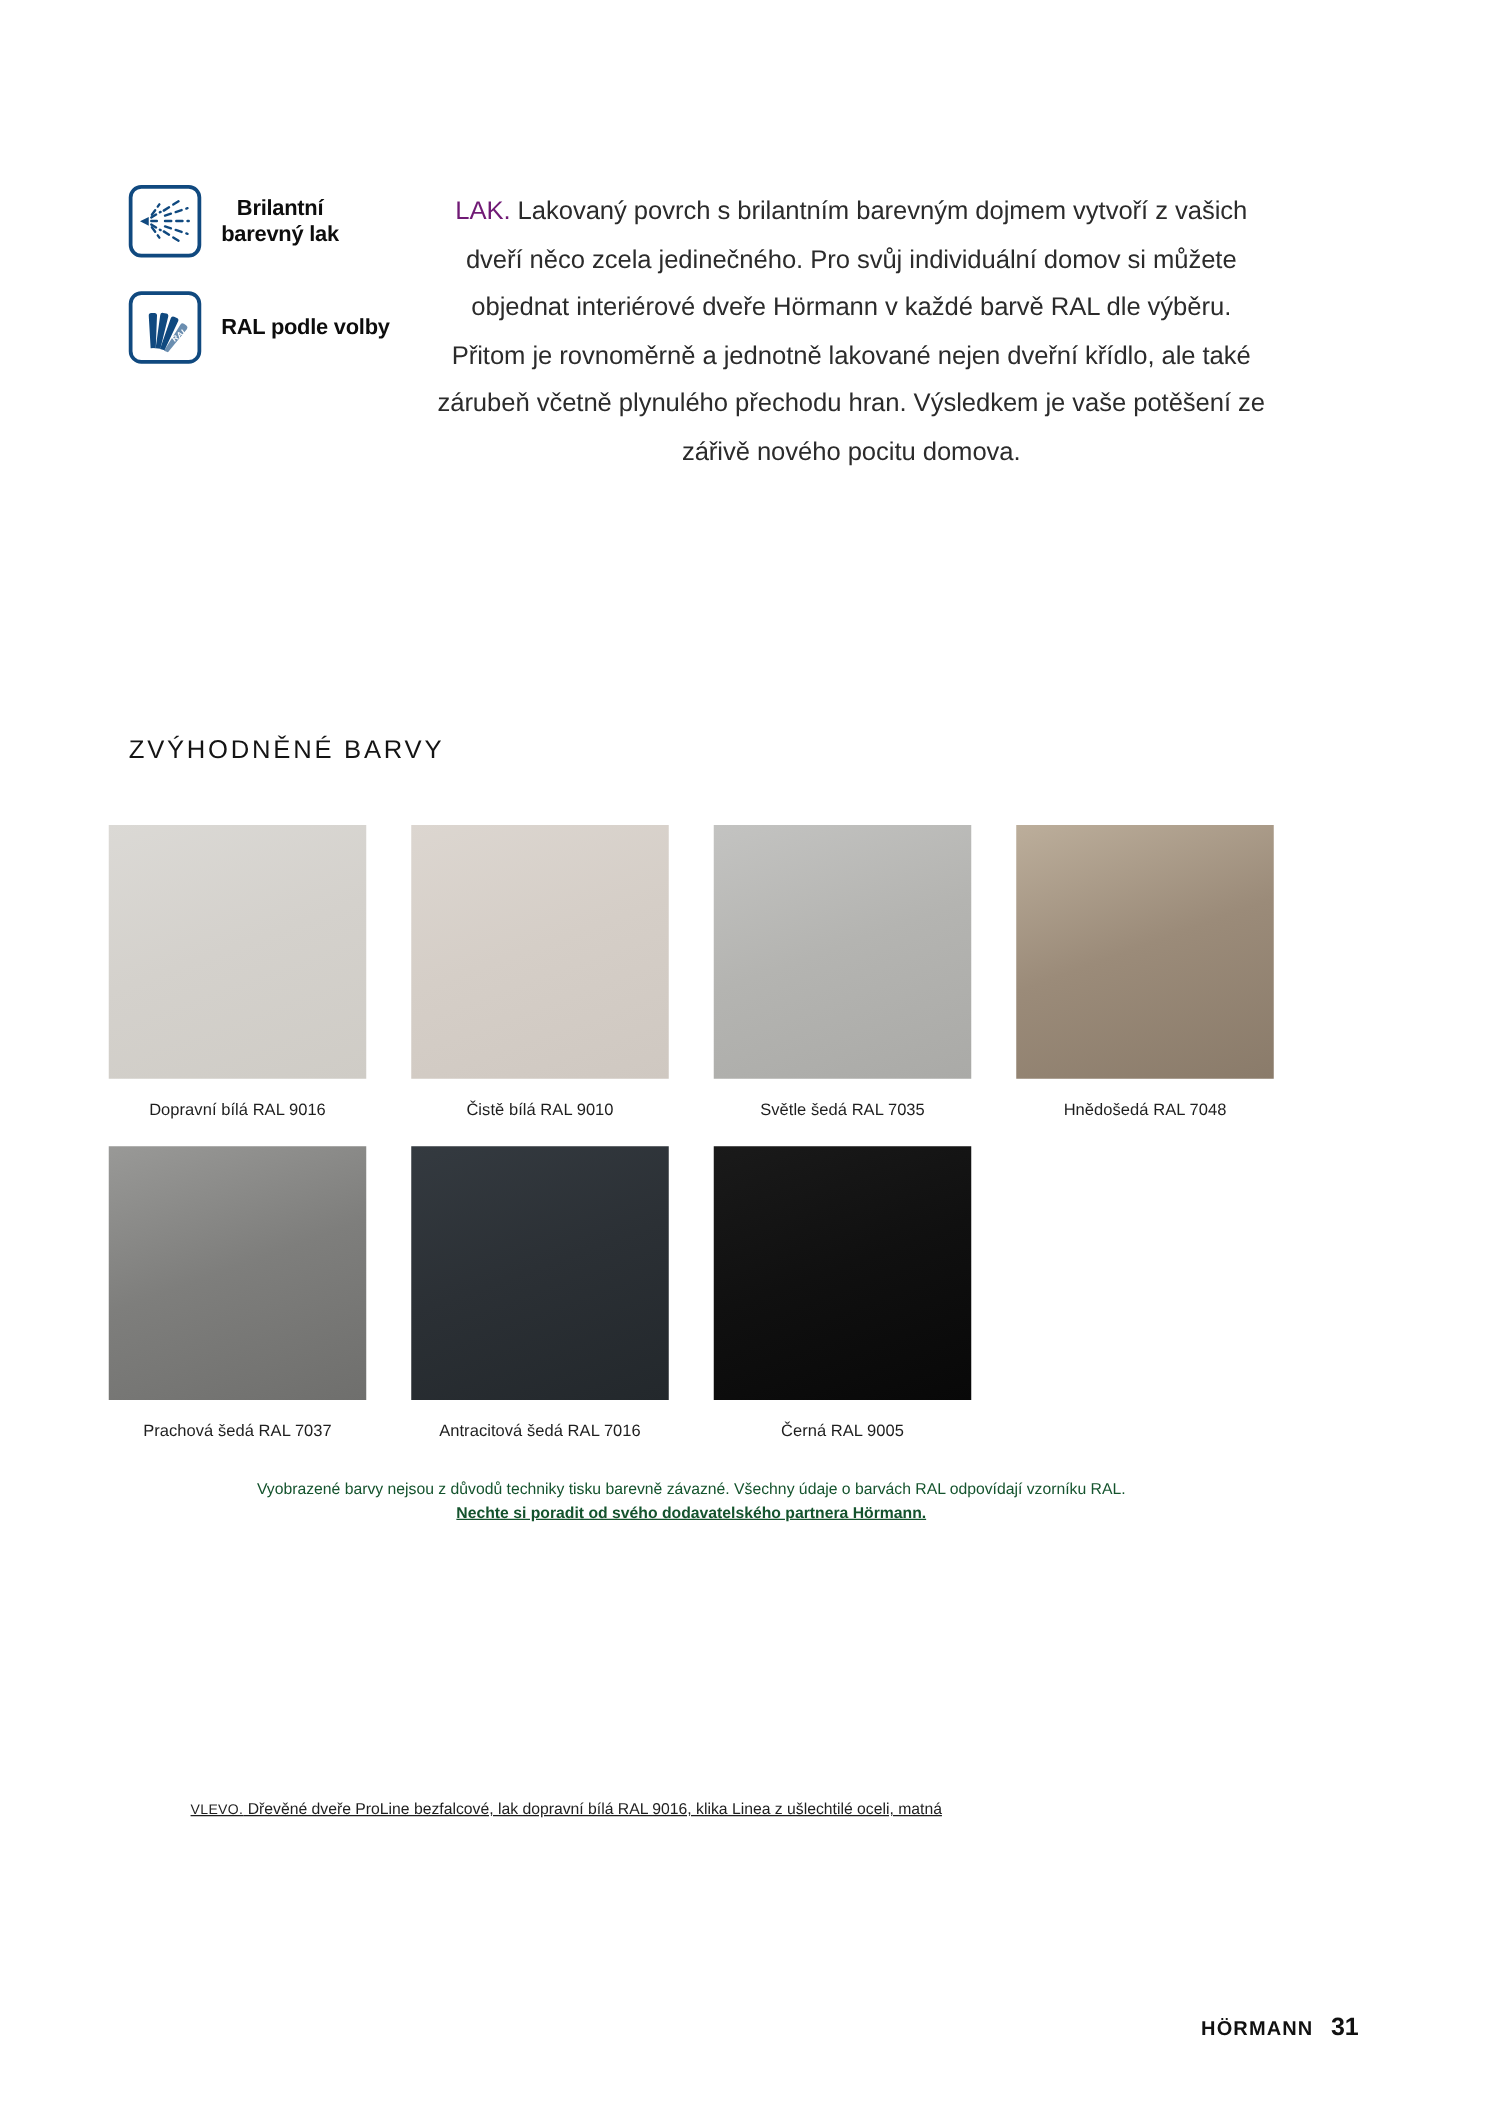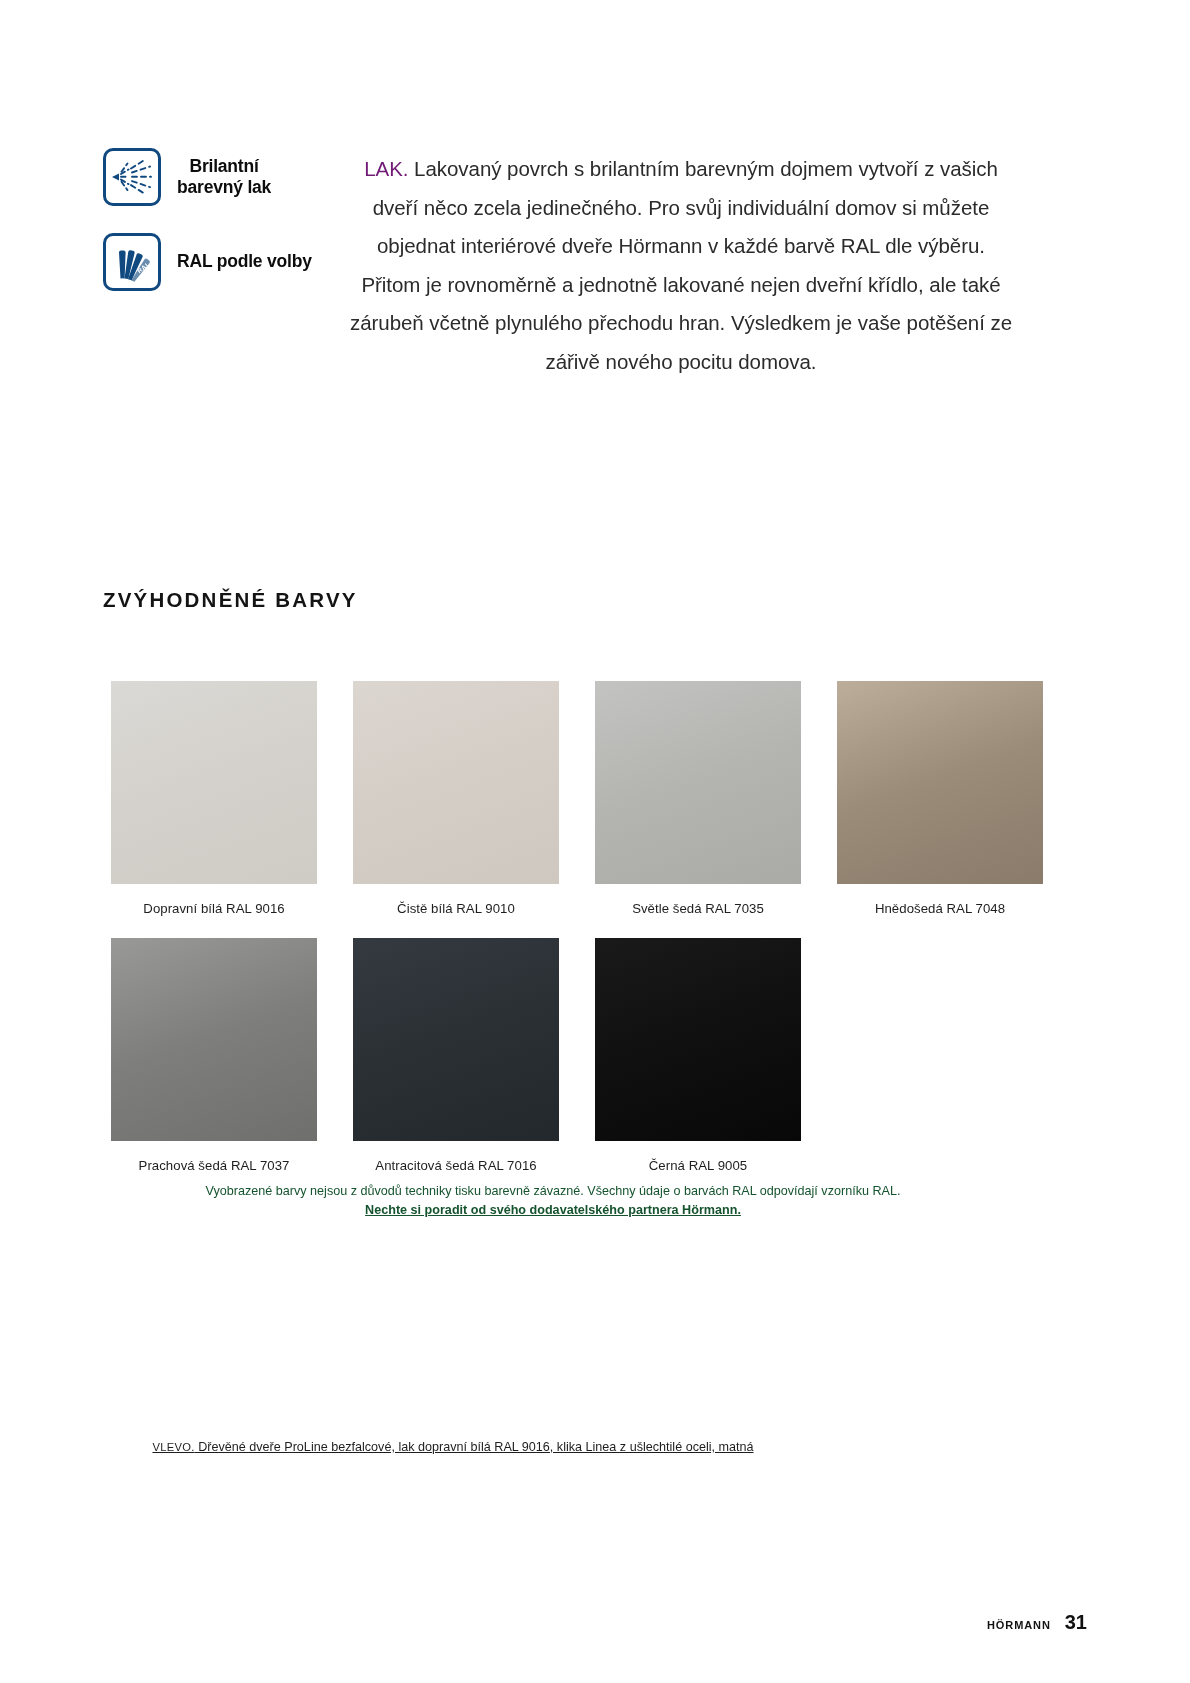"ZVÝHODNĚNÉ BARVY" .section-heading { font-weight: bold -> normal }
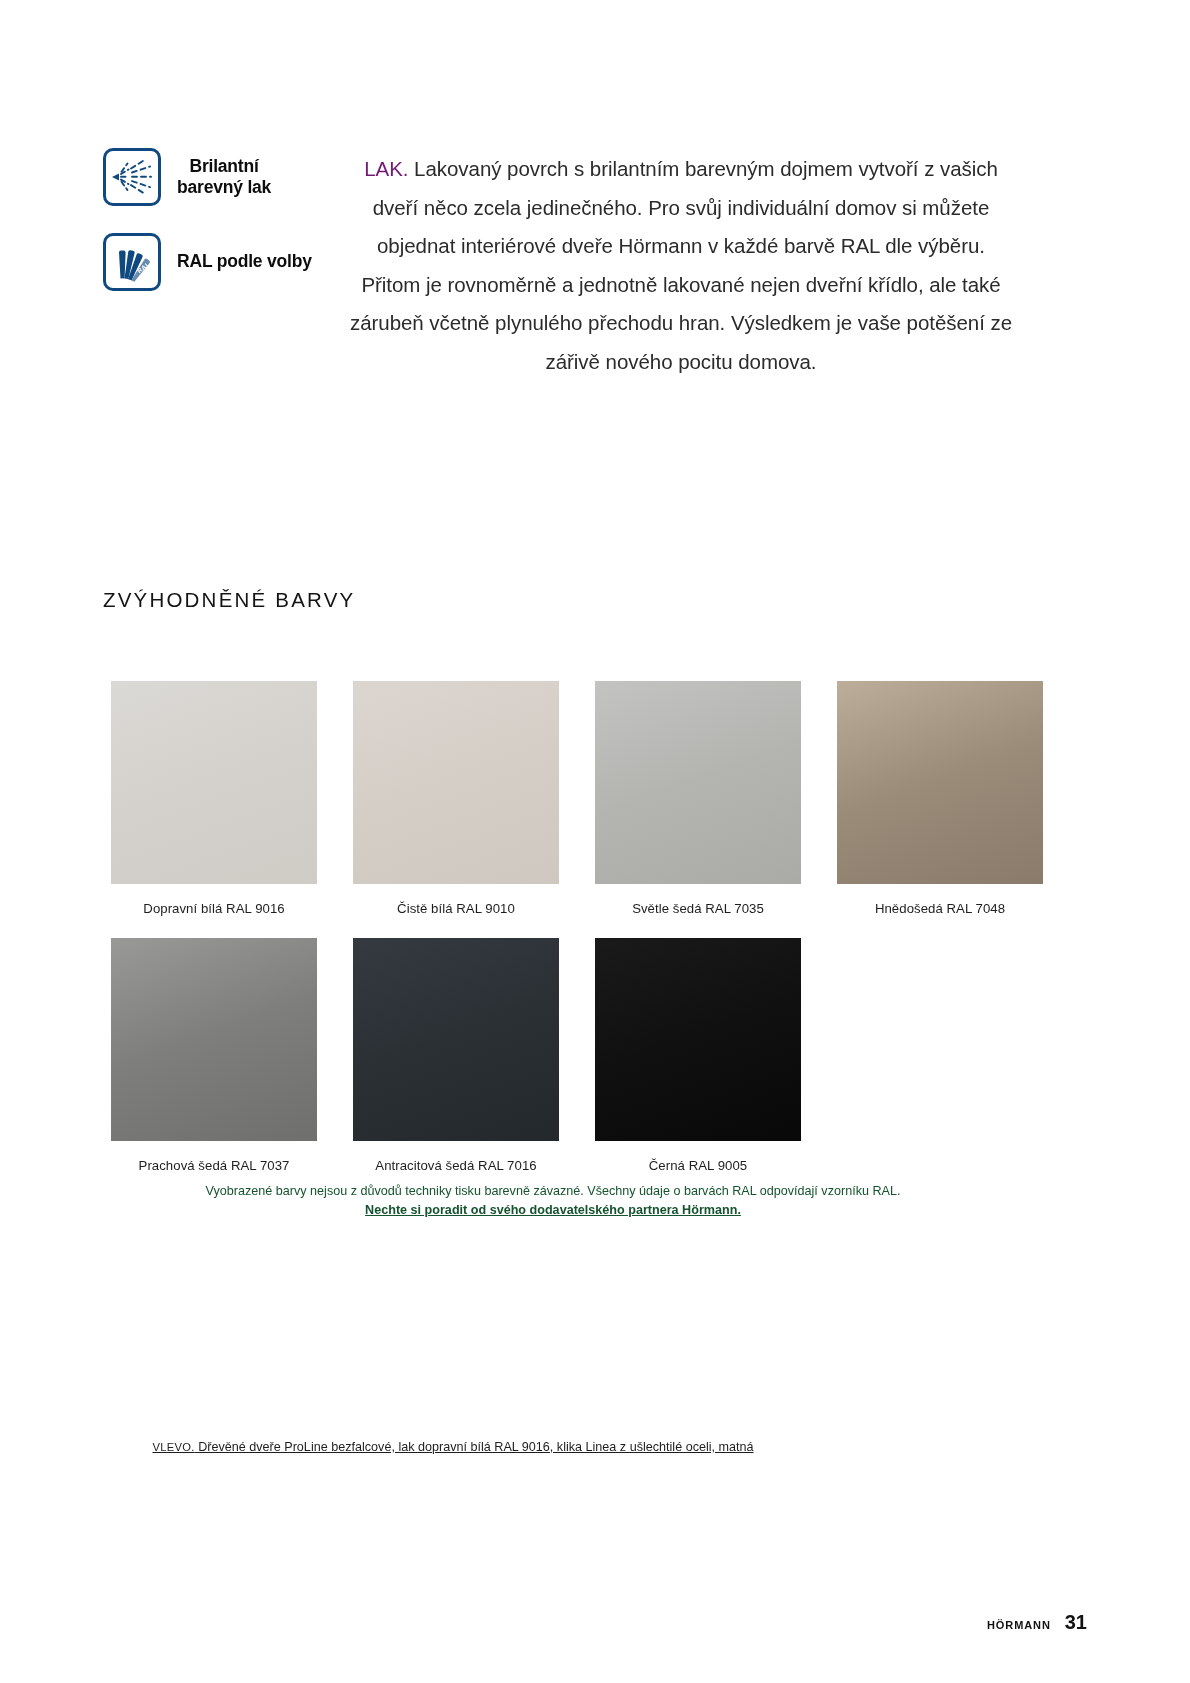"Dopravní bílá RAL 9016" .swatch-grid { left: 111px -> 87px; margin-top: 21px -> none }
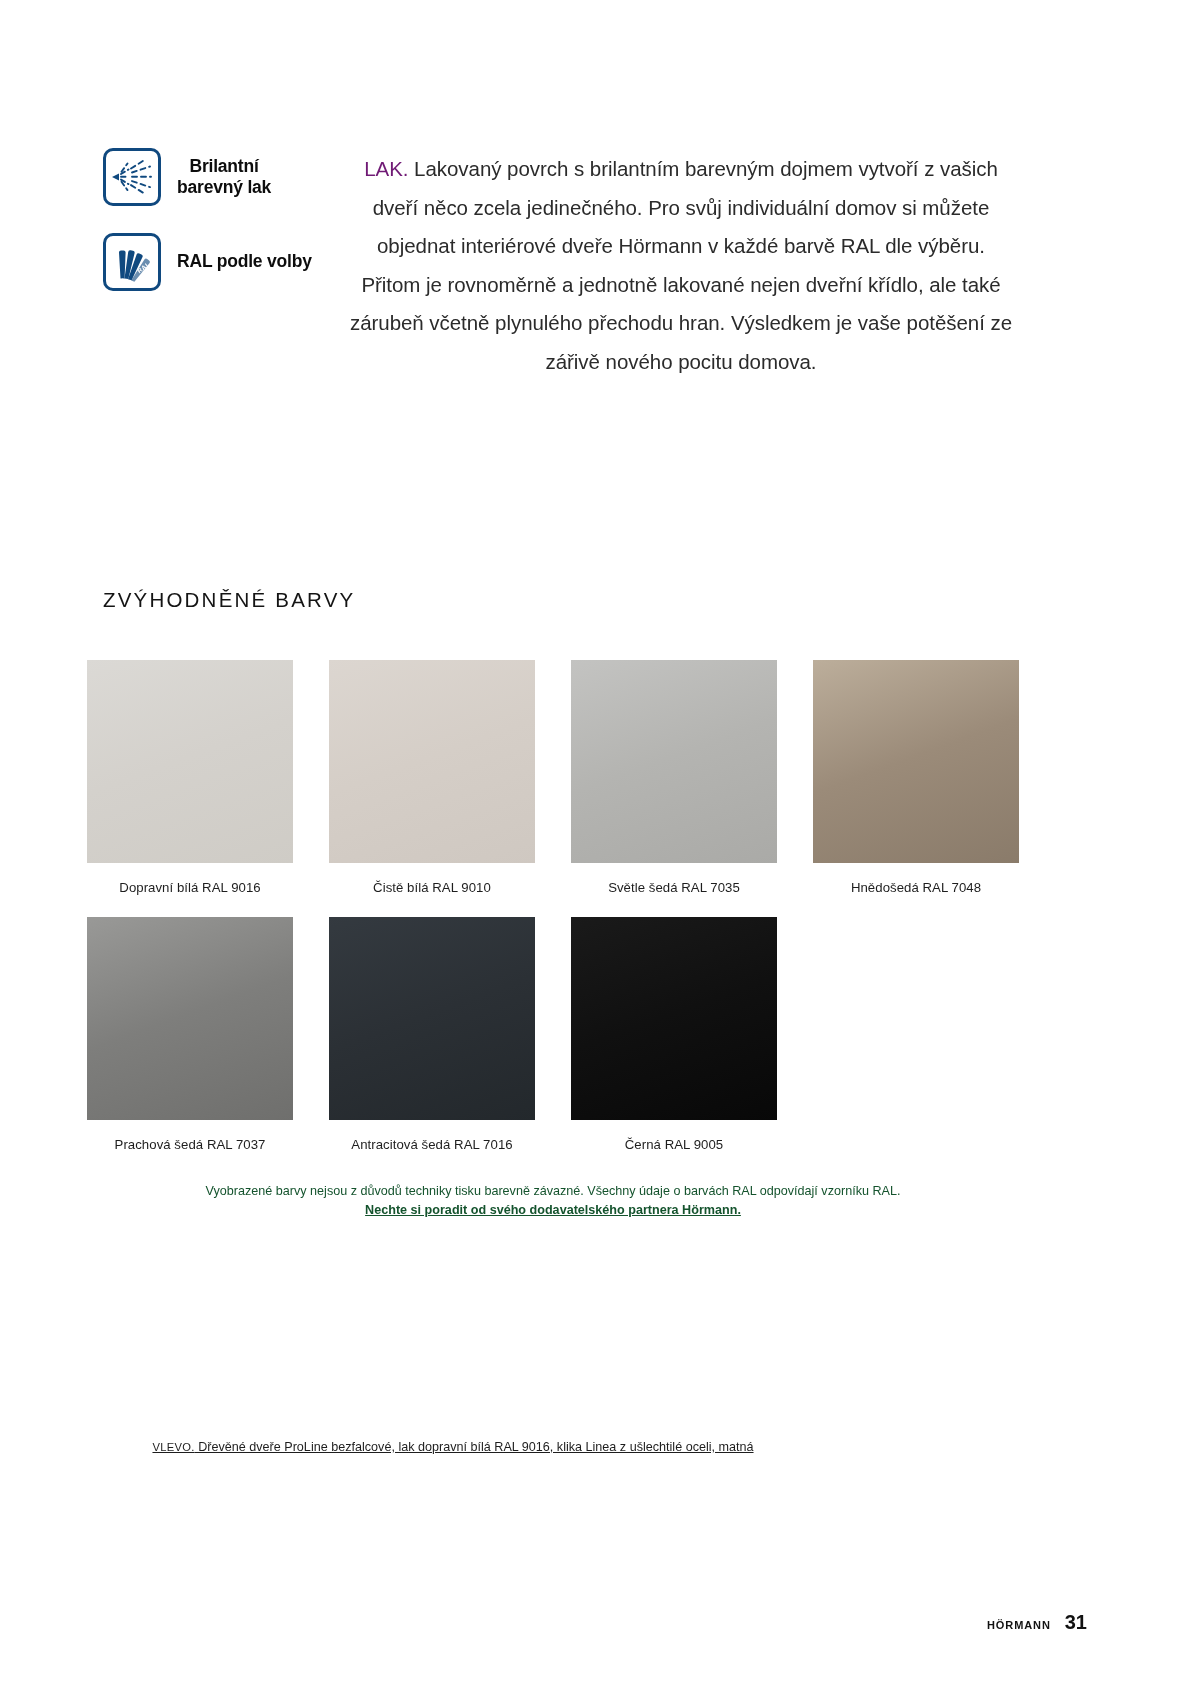"HÖRMANN" .footer-brand { font-size: 11px -> 16px }
